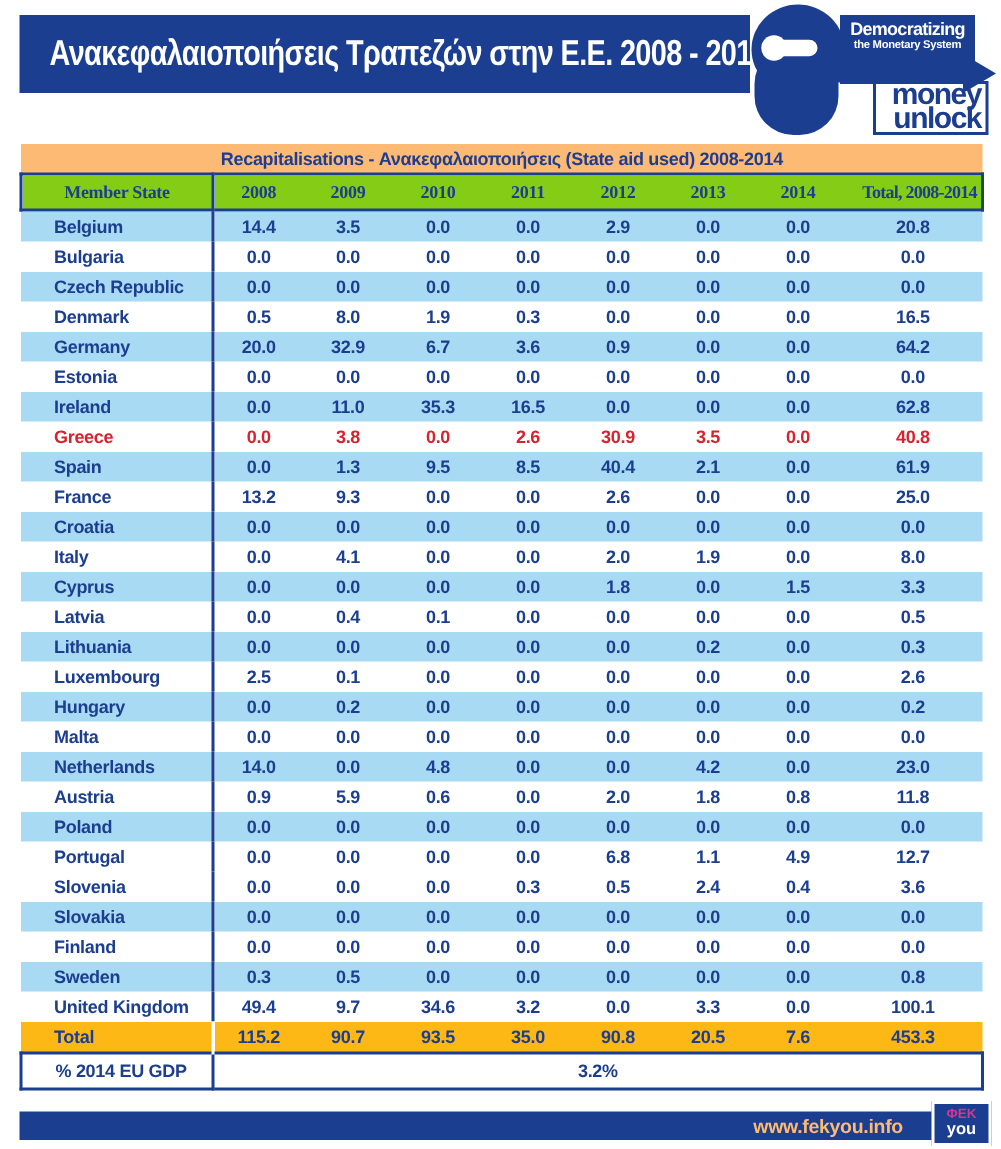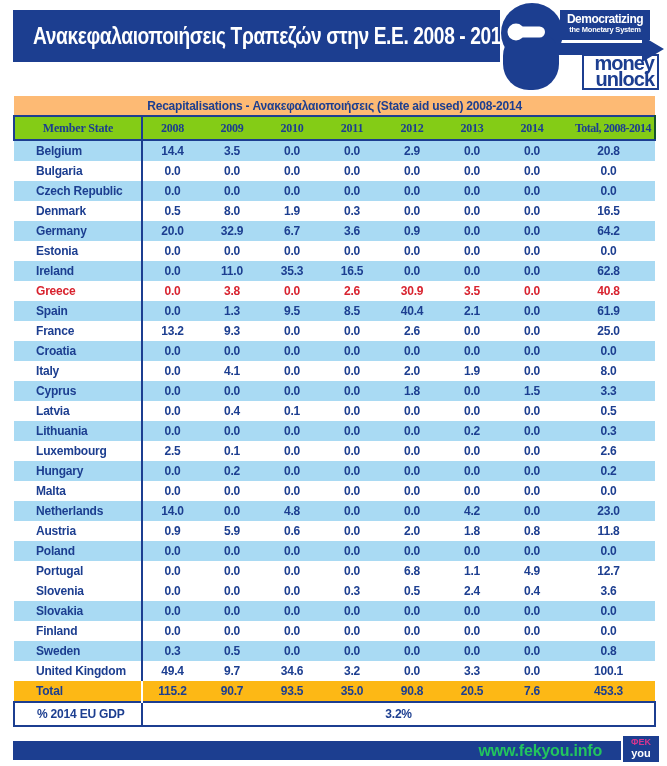"Democratizing" .tagline { height: 30px -> 46px }
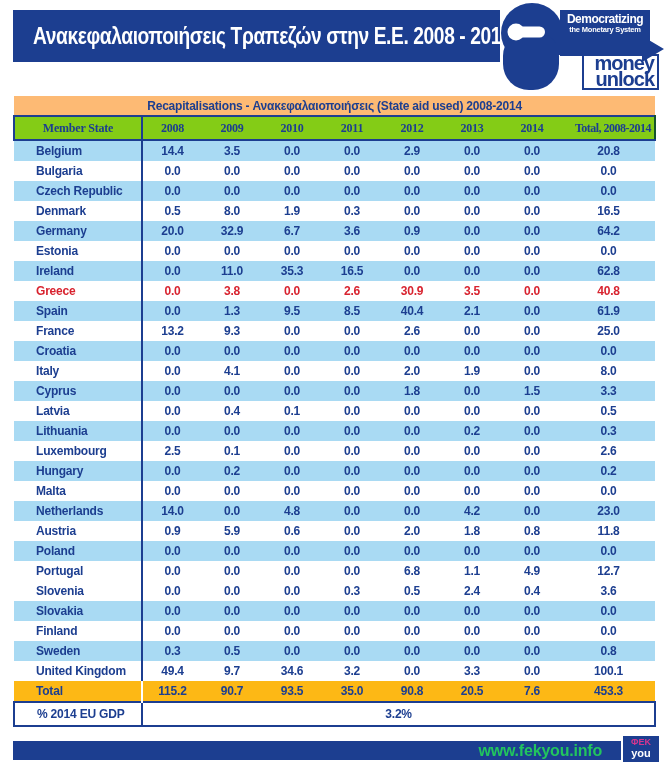"www.fekyou.info" .footer-url { color: #22c55e -> #fdba74; font-size: 16px -> 13px }
